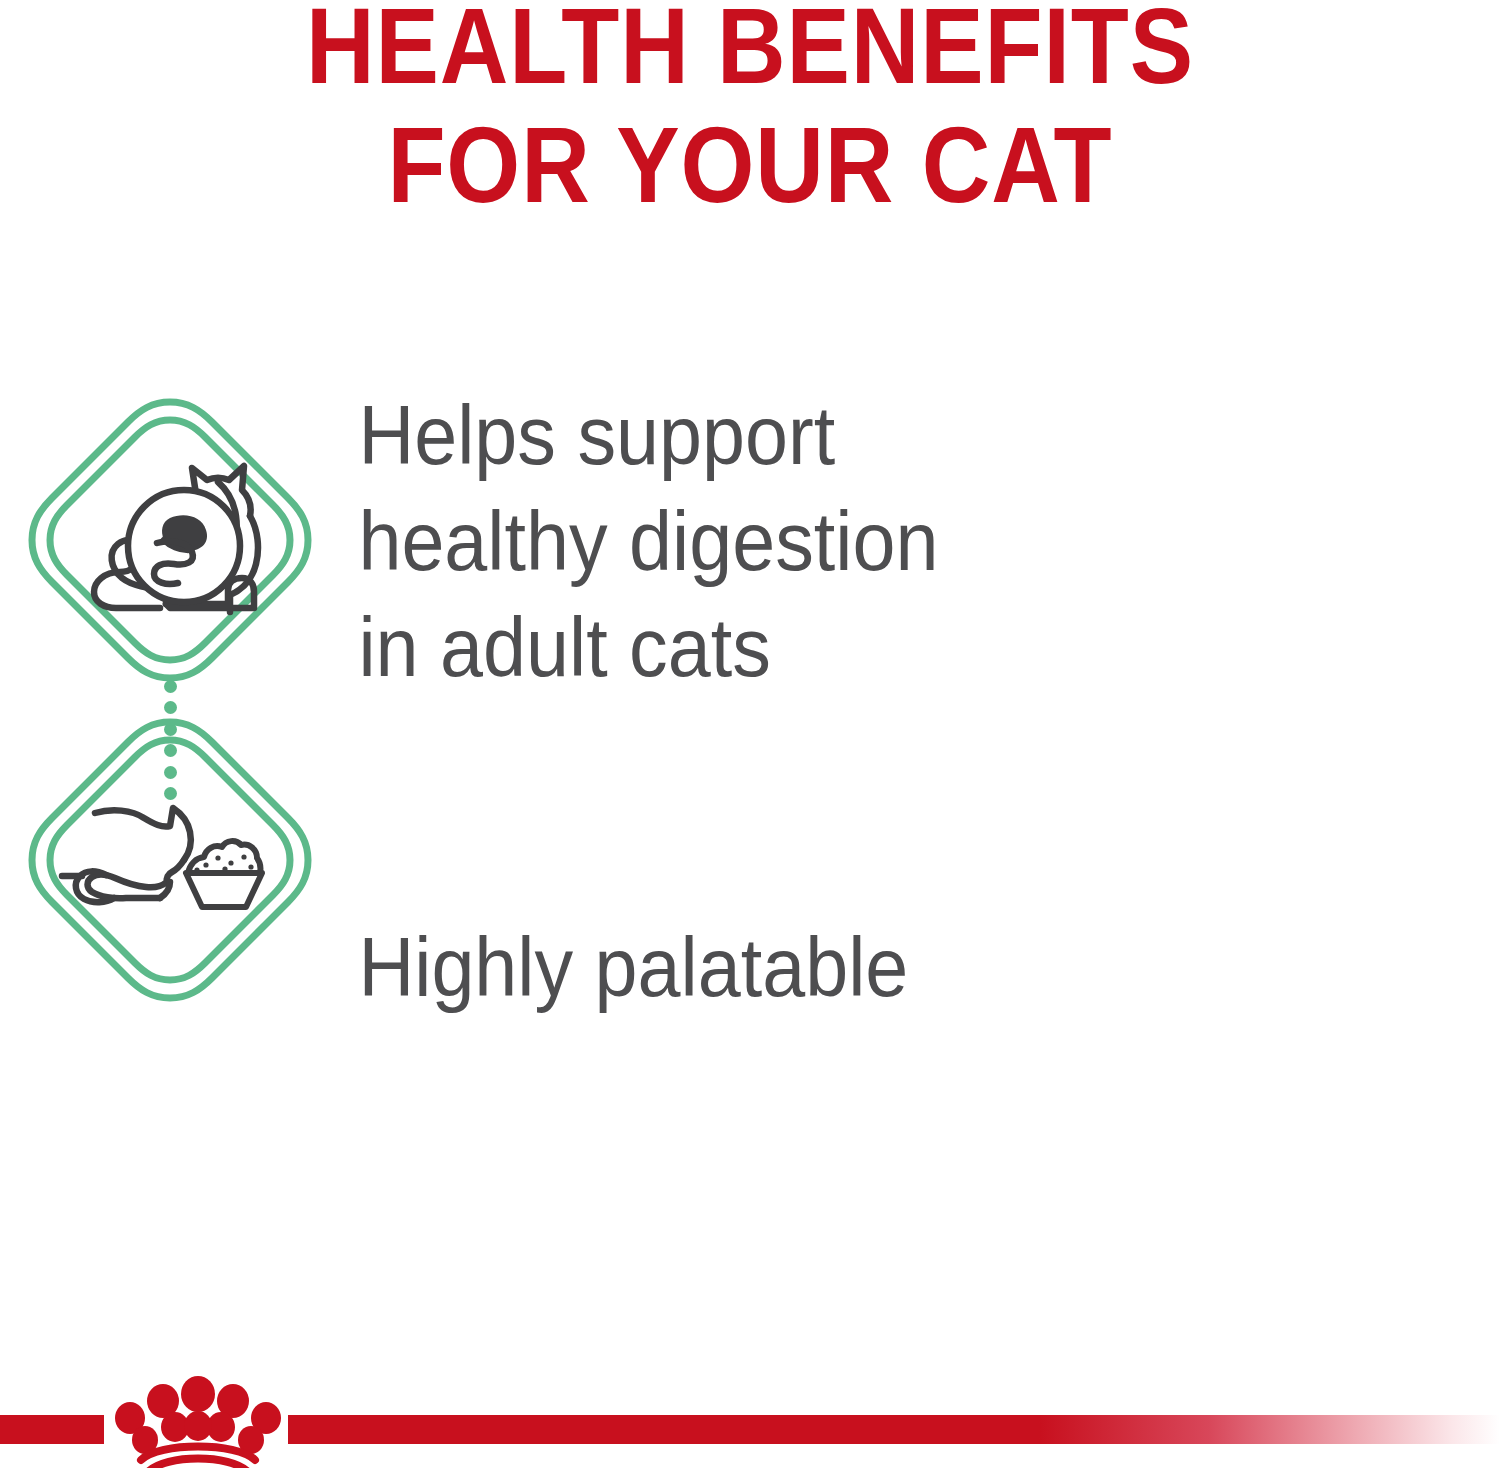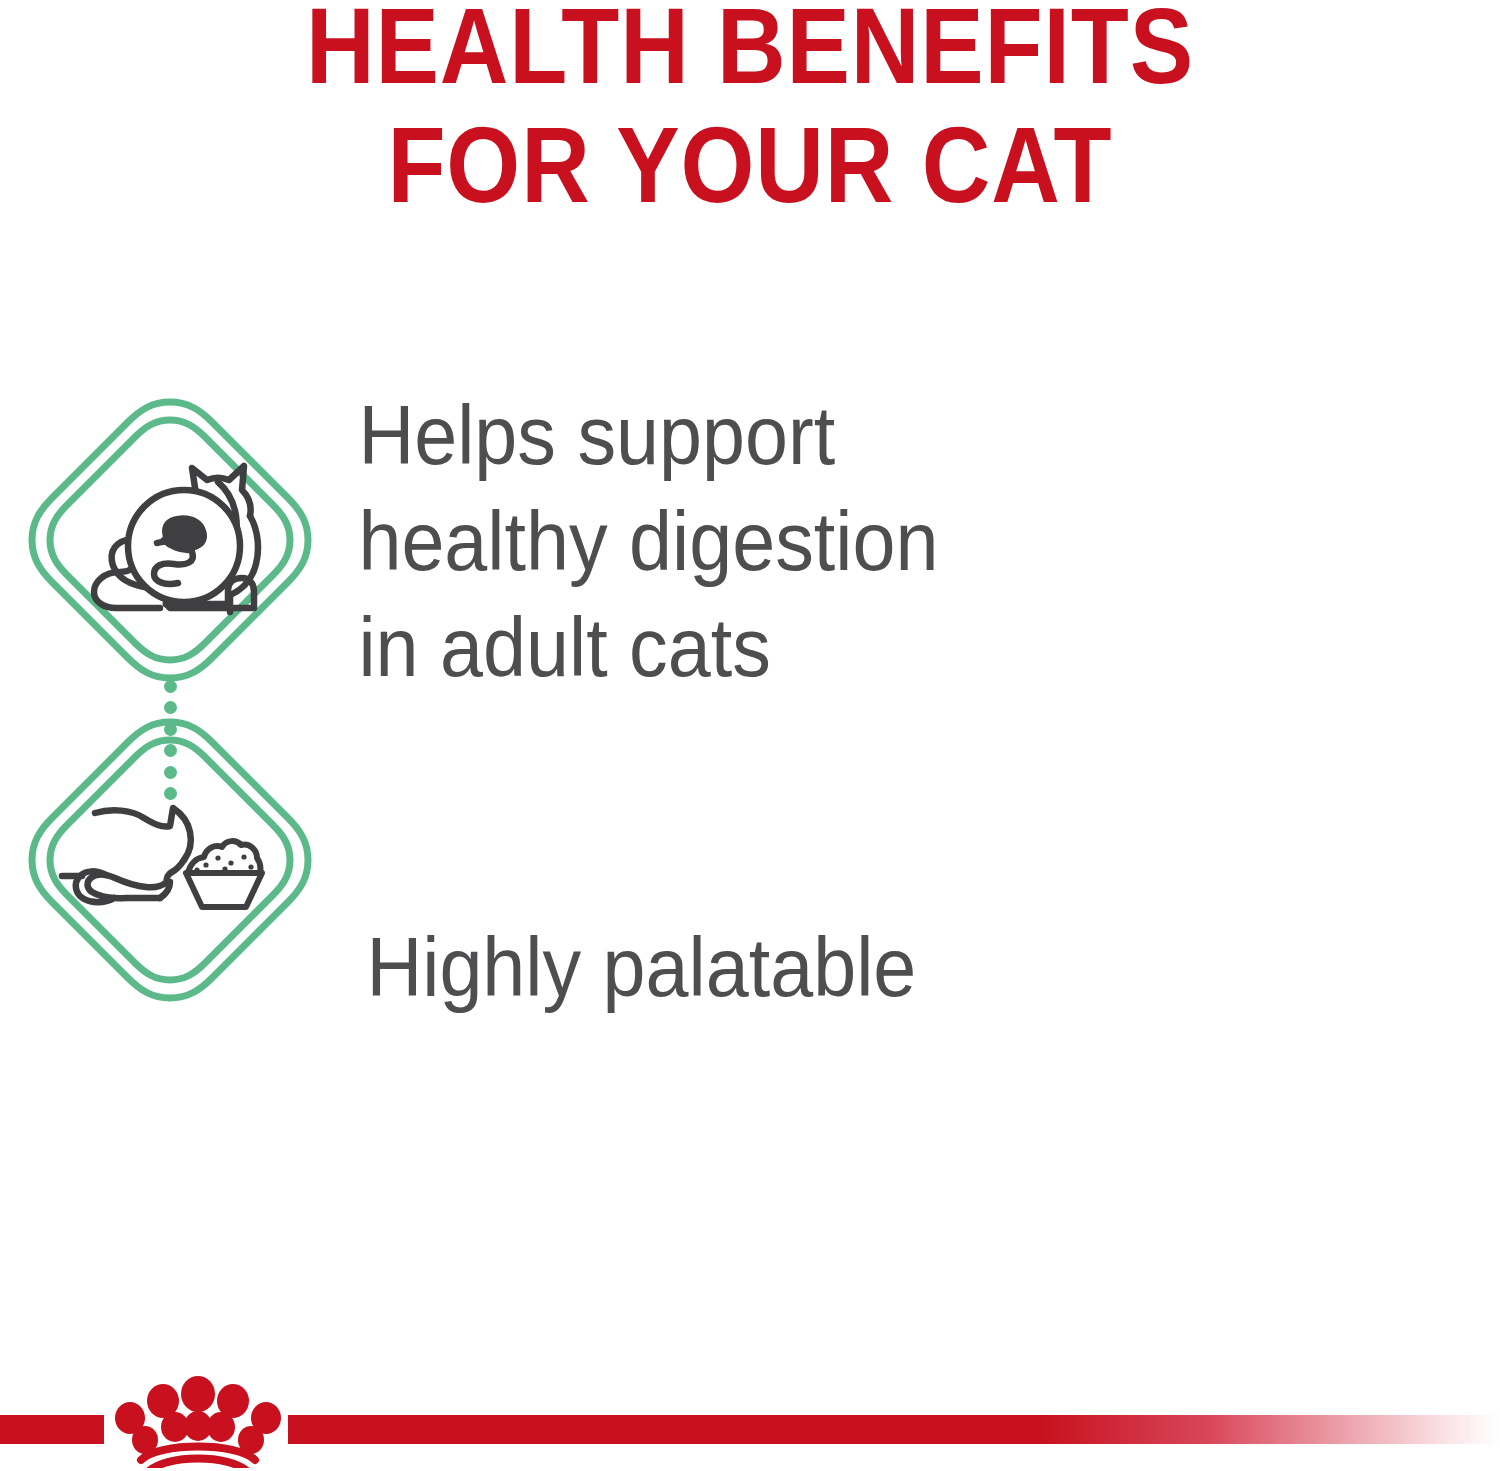"Highly palatable" .benefit-row.row-2 { gap: 8px -> none }
